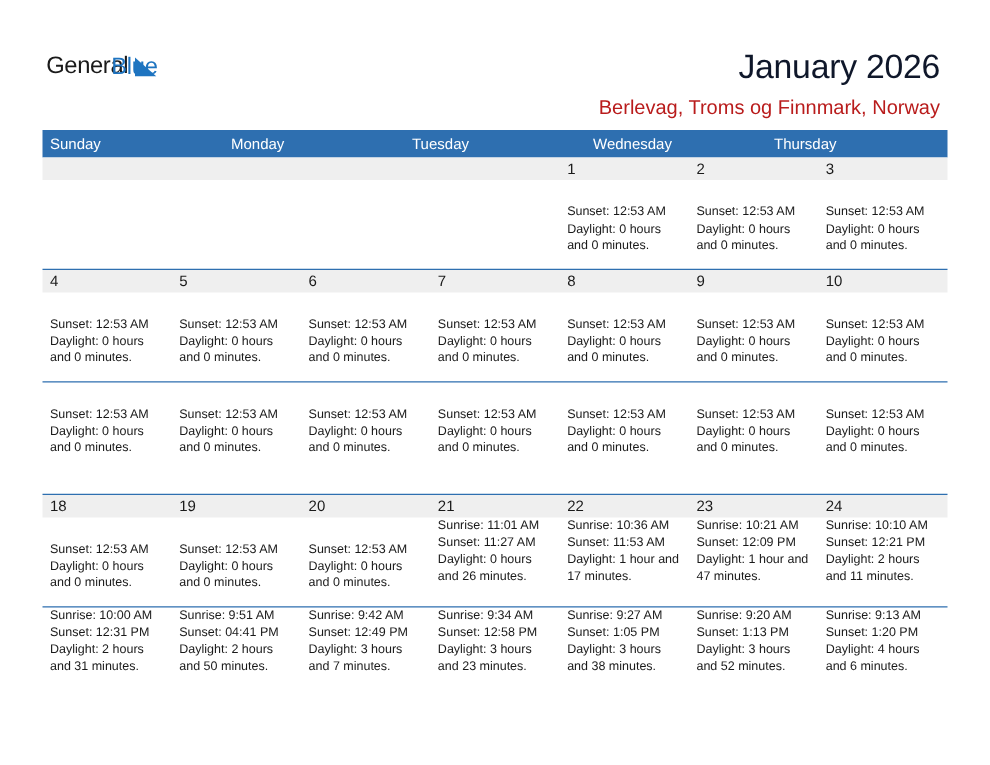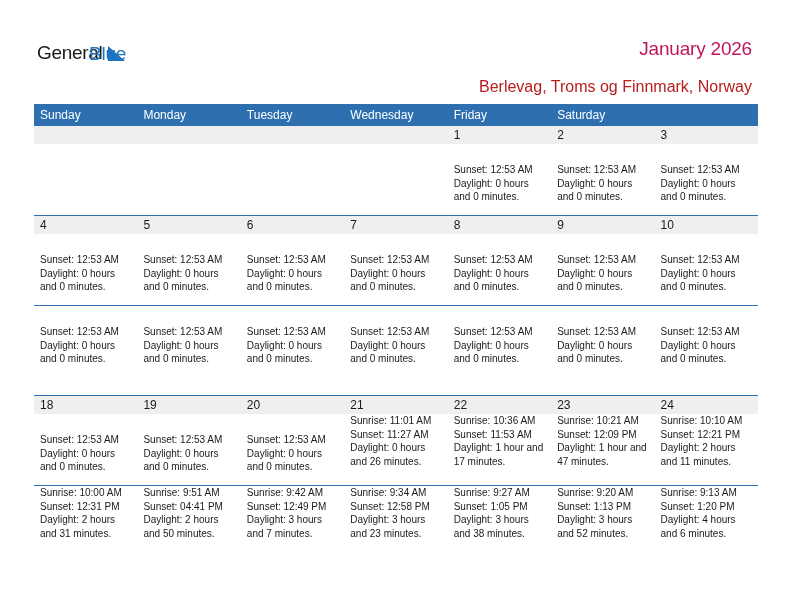"January 2026" .title { color: #be185d -> #0f172a; font-size: 19px -> 27px }
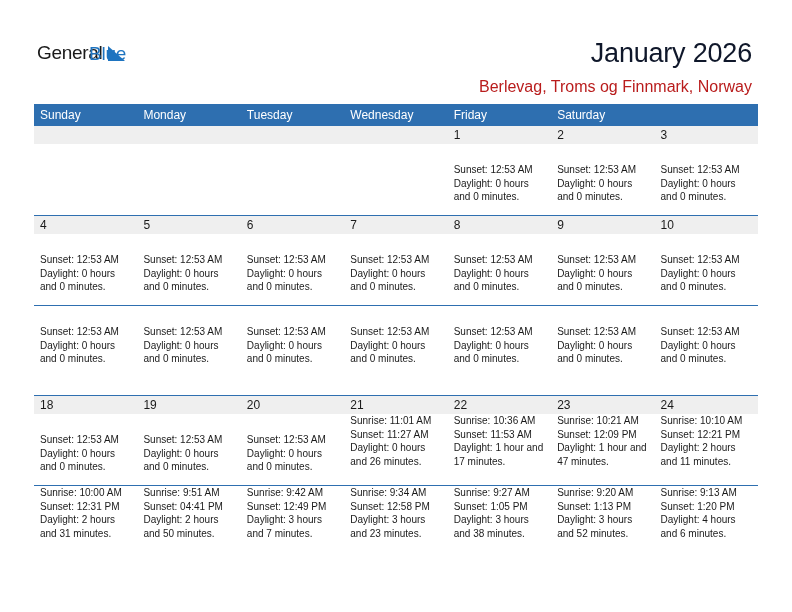"Sunday" .header-row { grid-template-columns: repeat(7, 1fr) -> repeat(5, 1fr) }
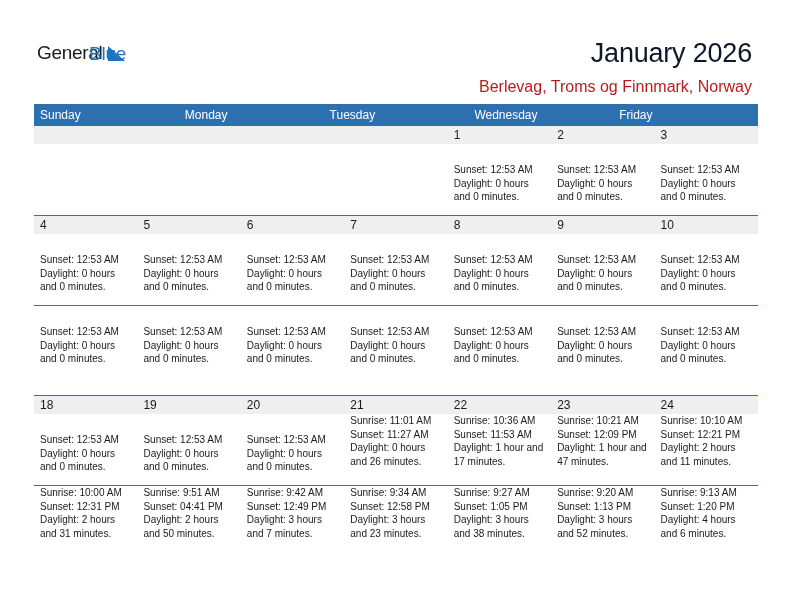"Thursday" div.header-cell { html: none -> <div>Thursday</div> }
